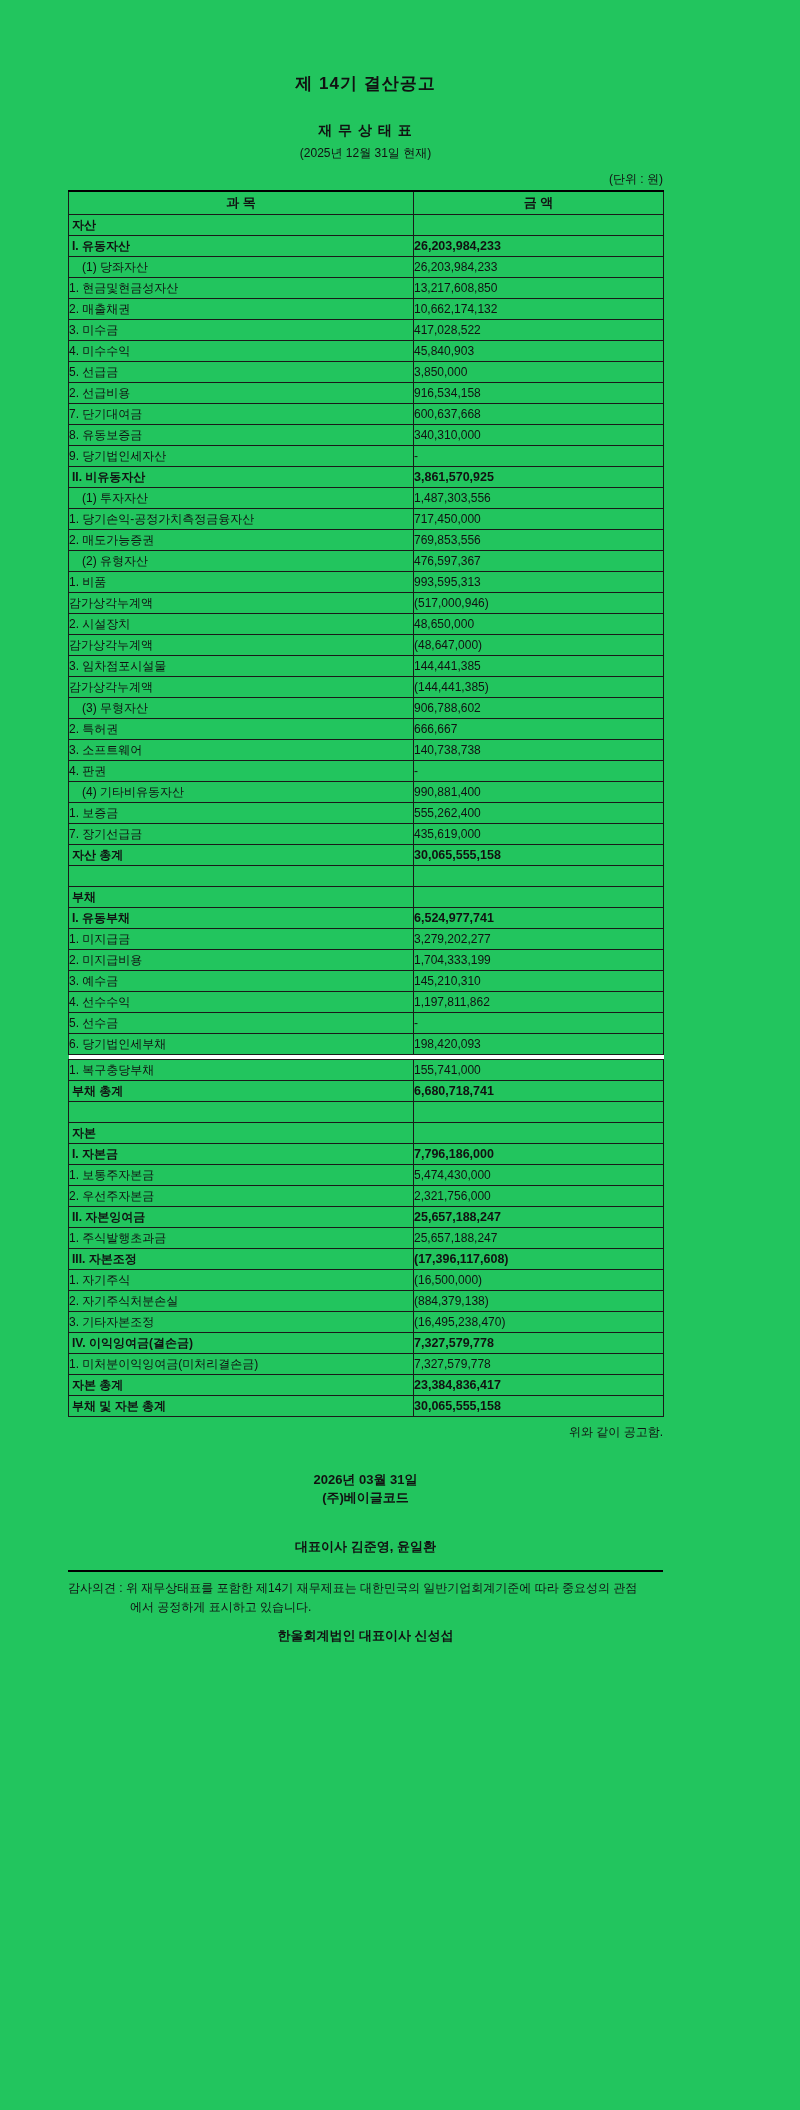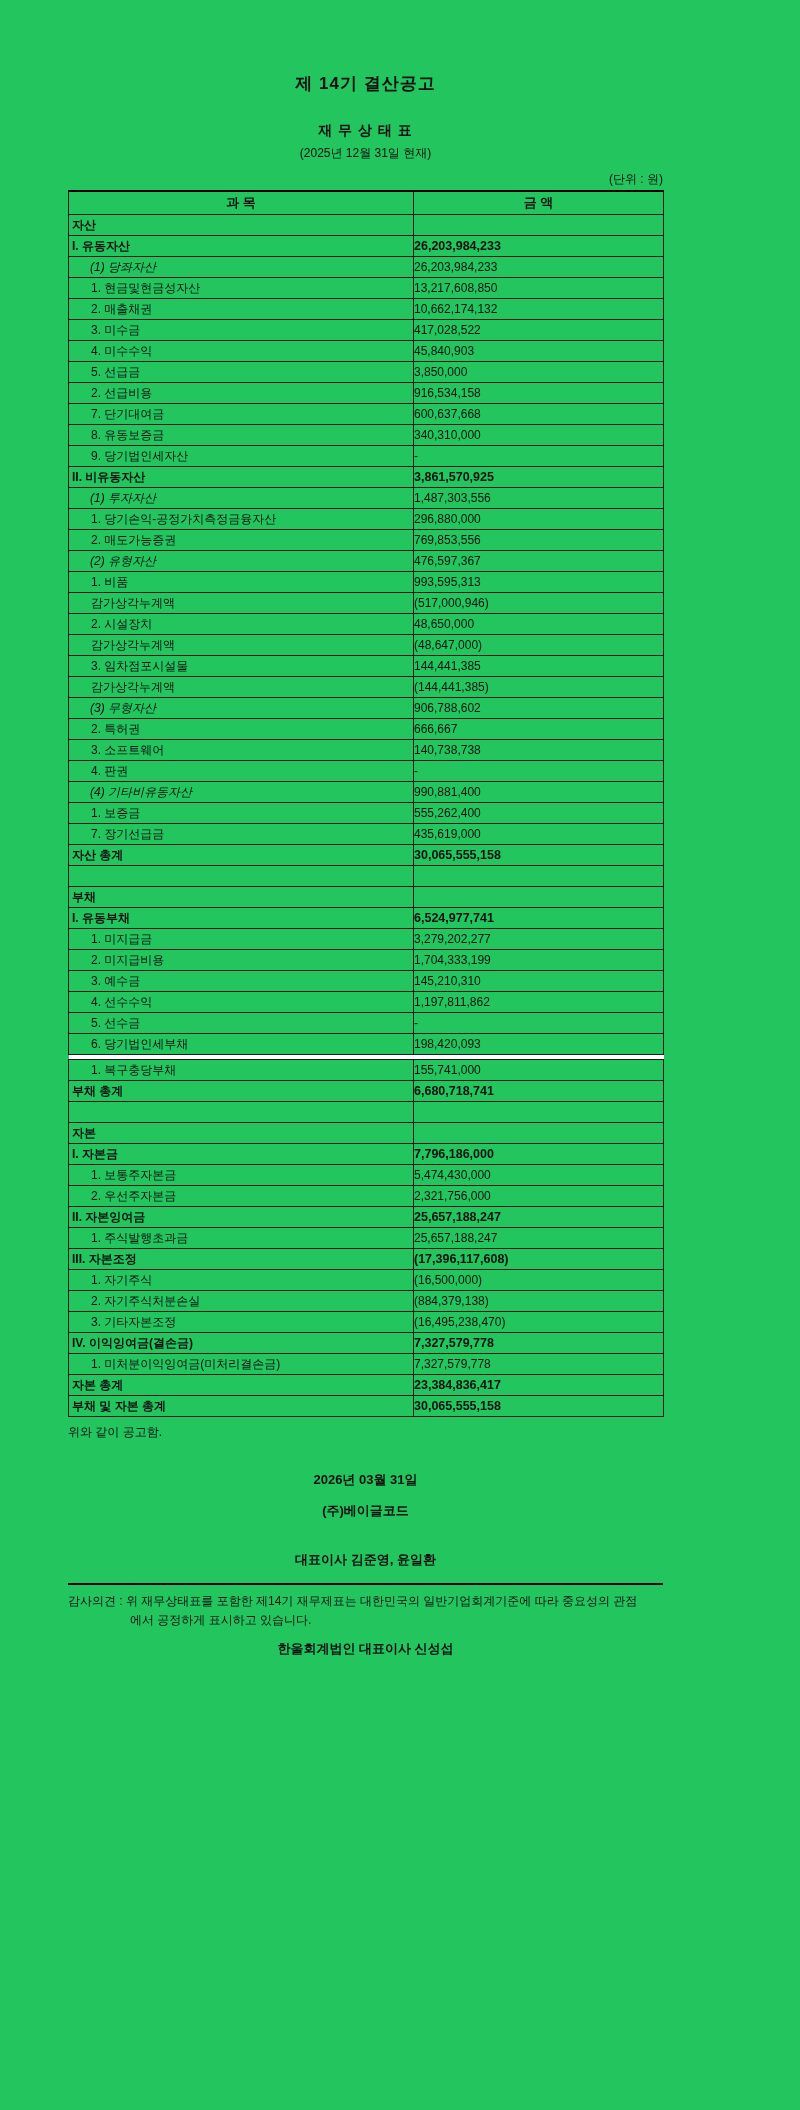"(1) 당좌자산" tr.i1 td.label { font-style: italic -> none; padding-left: 21px -> 13px }
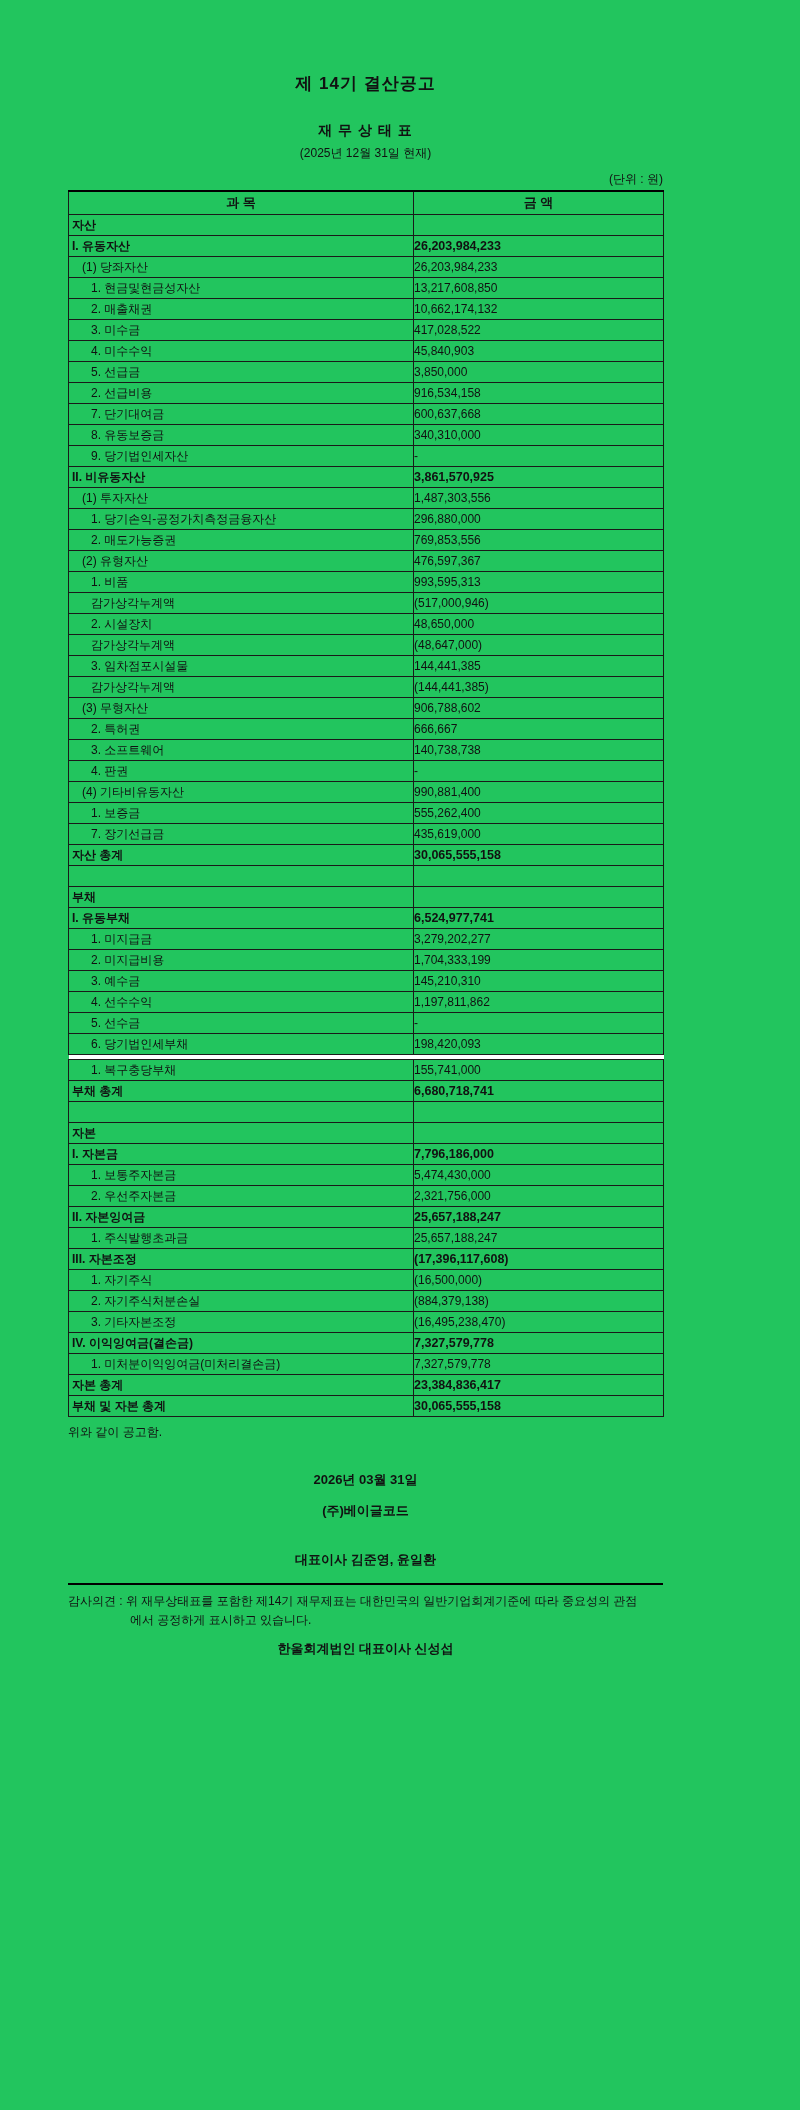"1. 현금및현금성자산" tr.i2 td.label { padding-left: 22px -> none }
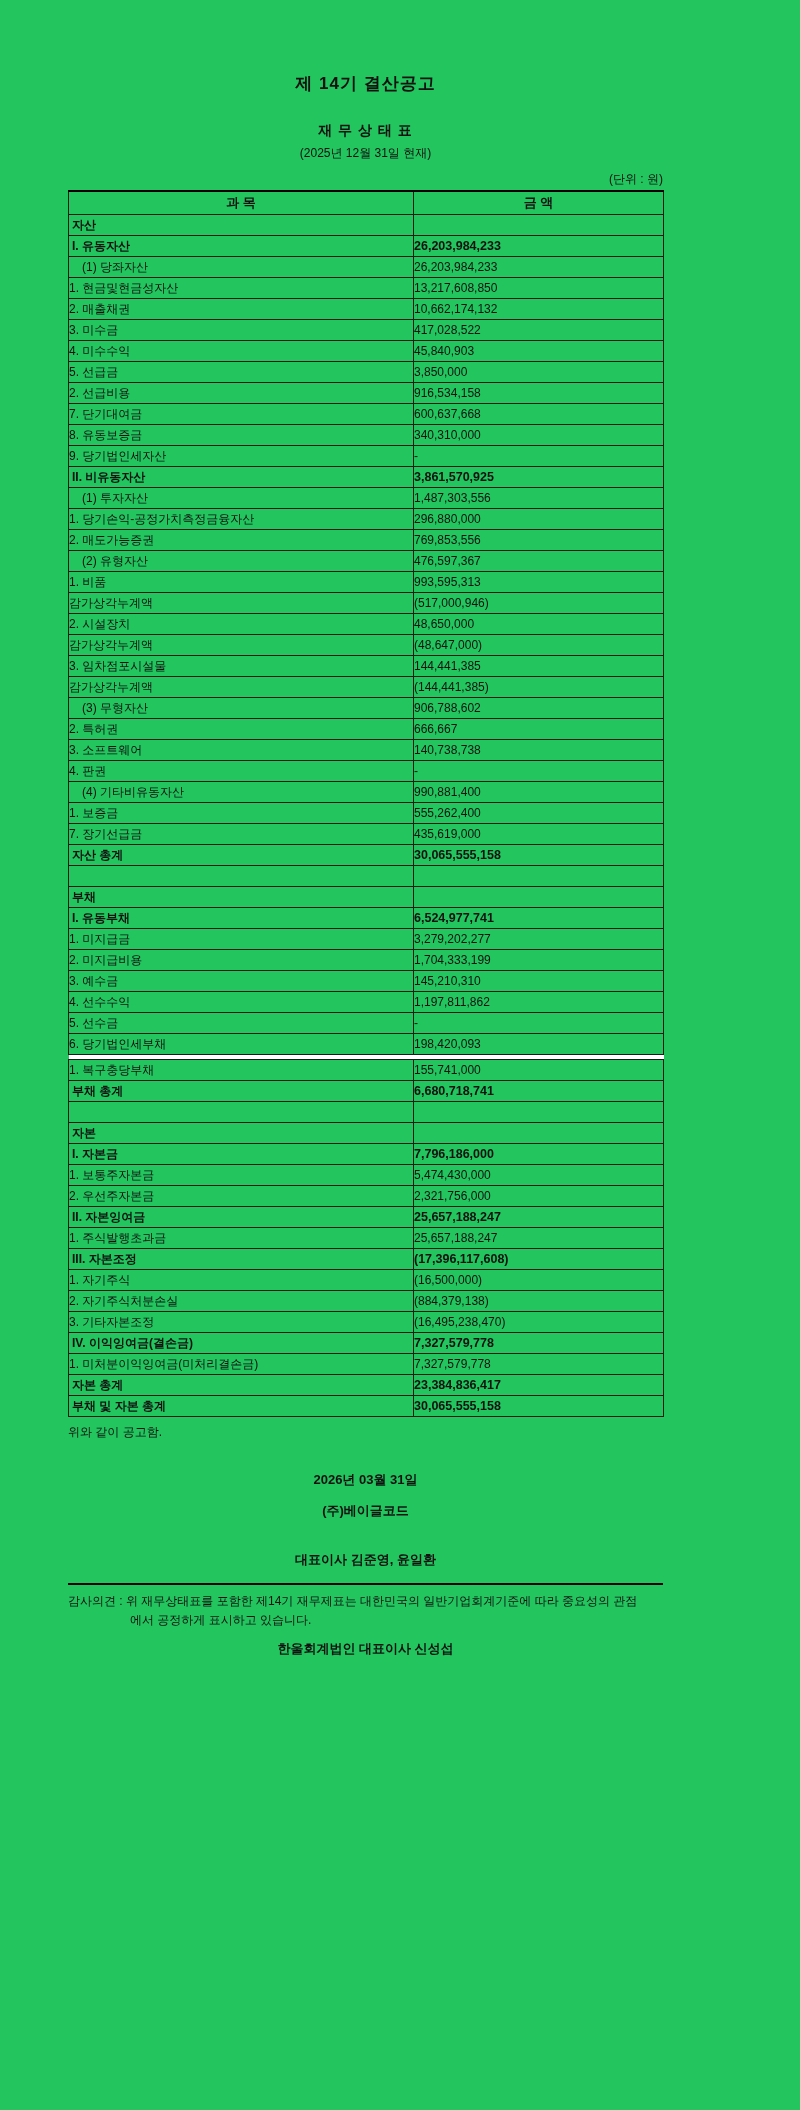"296,880,000" td.amount { text: 296,880,000 -> 717,450,000 }
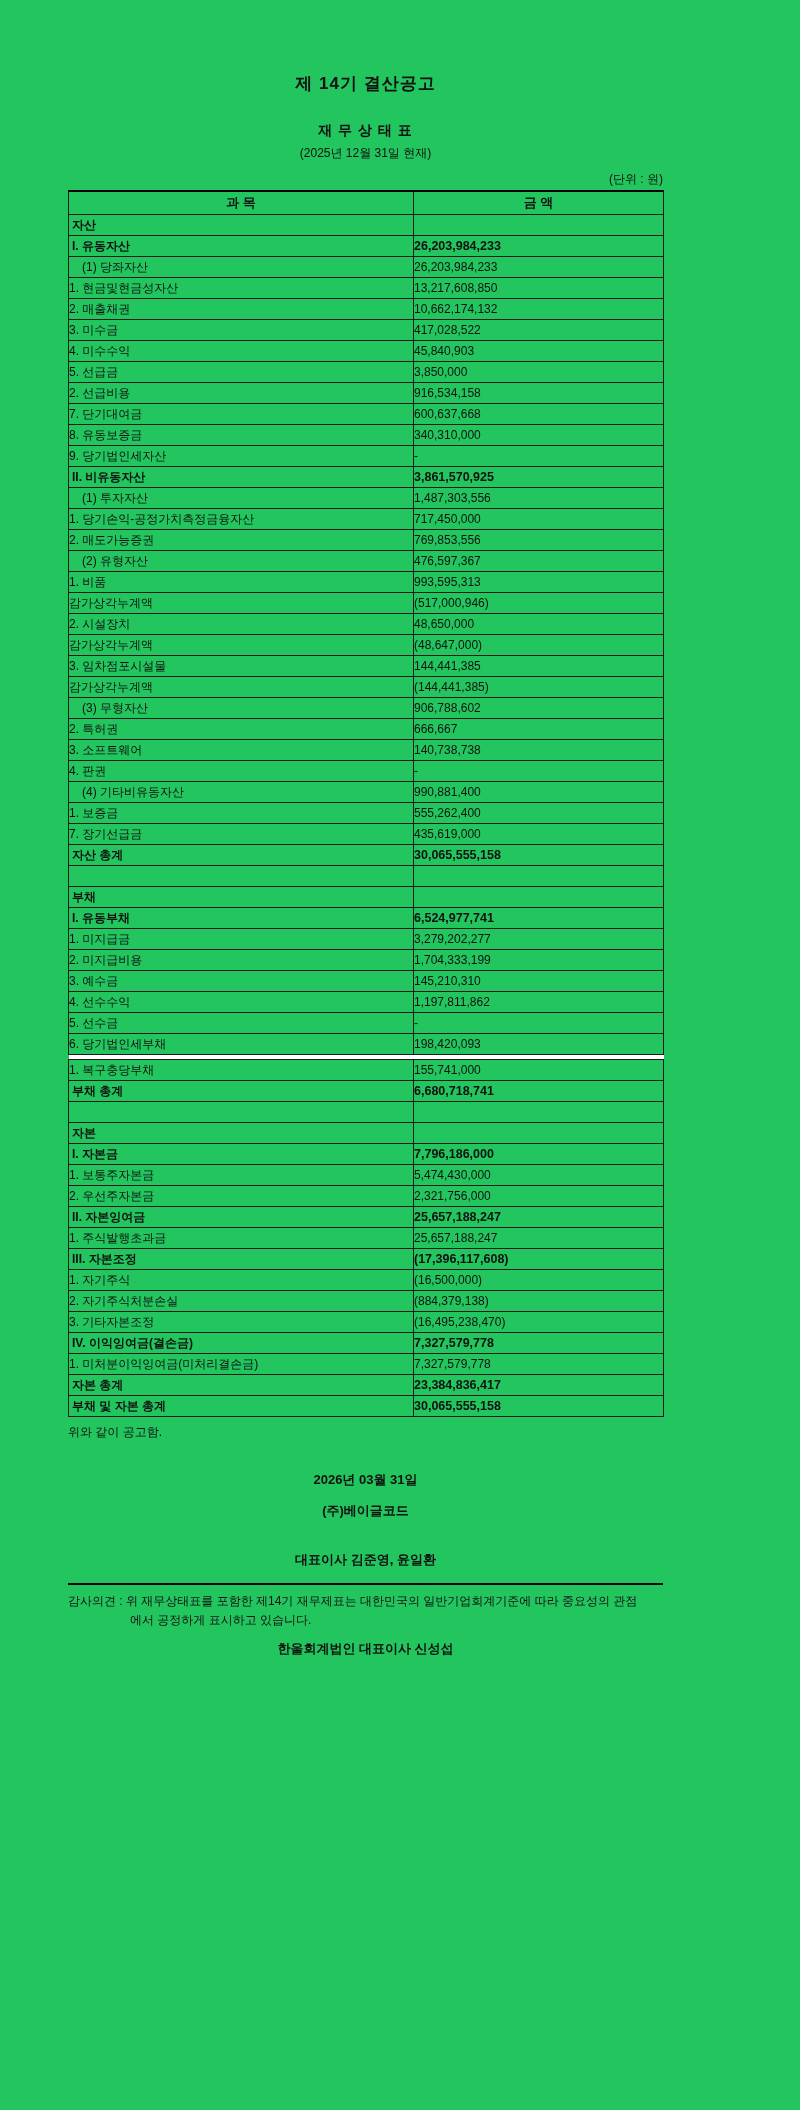"위와 같이 공고함." .notice { text-align: none -> right }
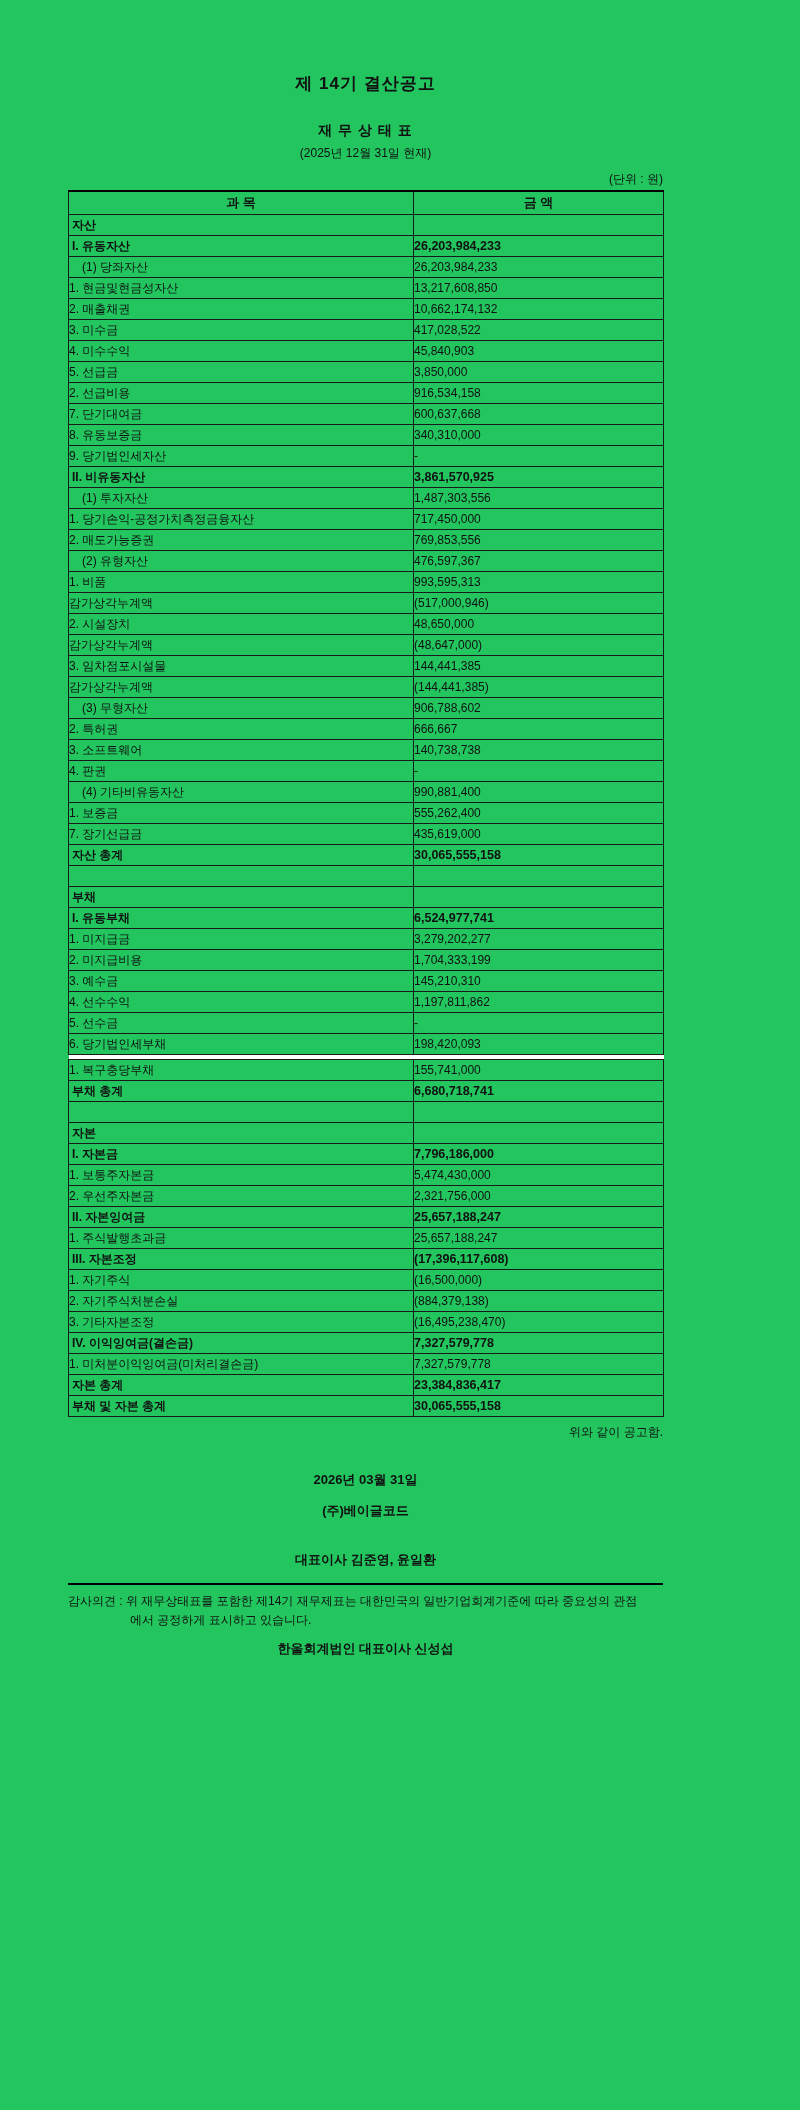"(주)베이글코드" .sign-company { margin-top: 13px -> none }
